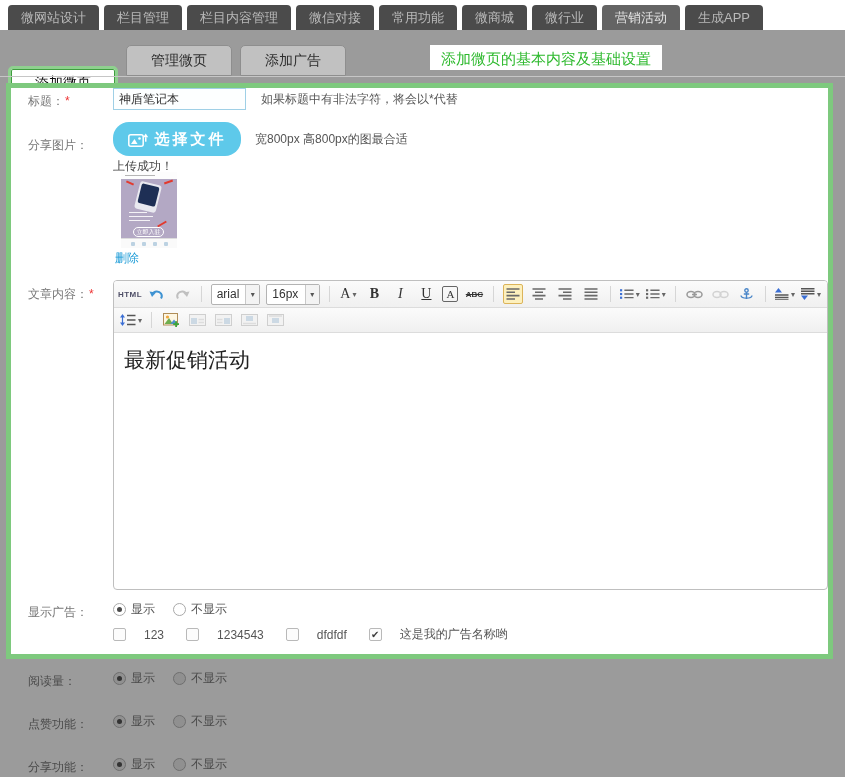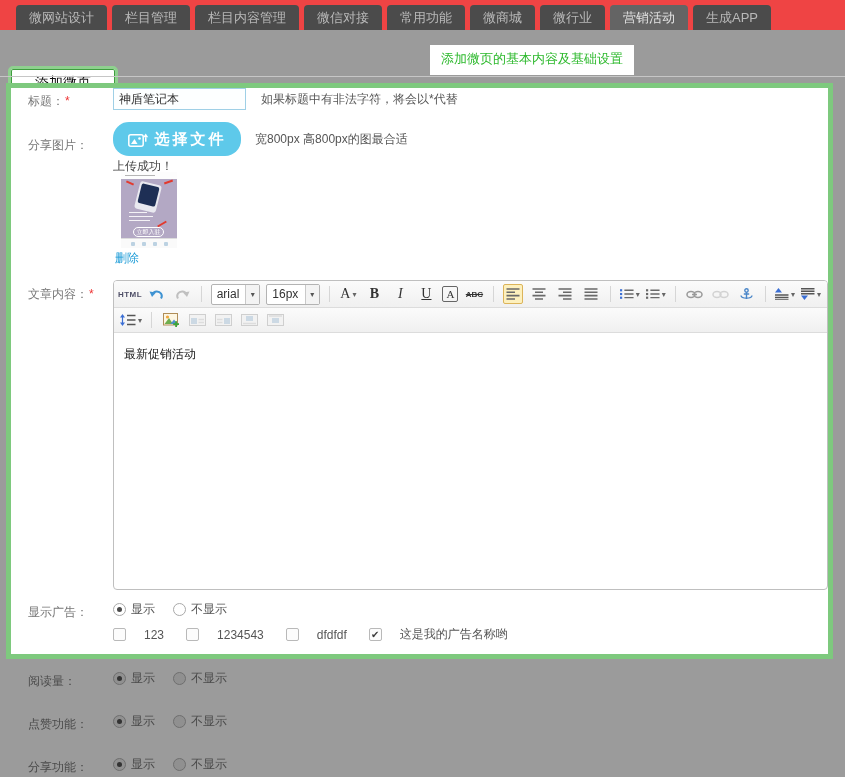"微网站设计" .topnav { background: #ef4444 -> #ffffff; padding-left: 16px -> 8px }
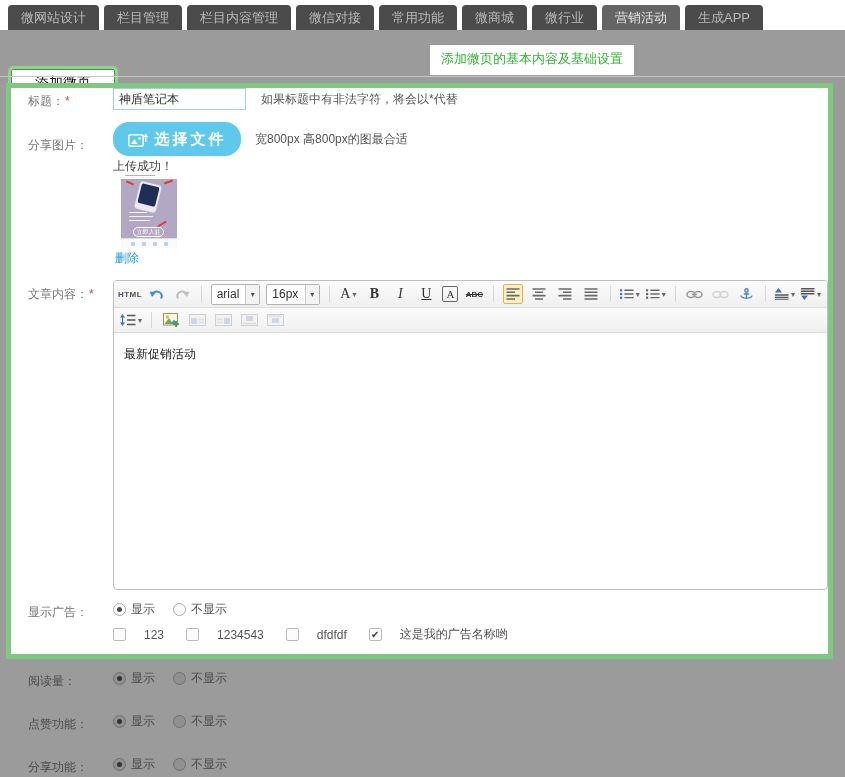"管理微页" div.stab { html: none -> <div>管理微页</div> }
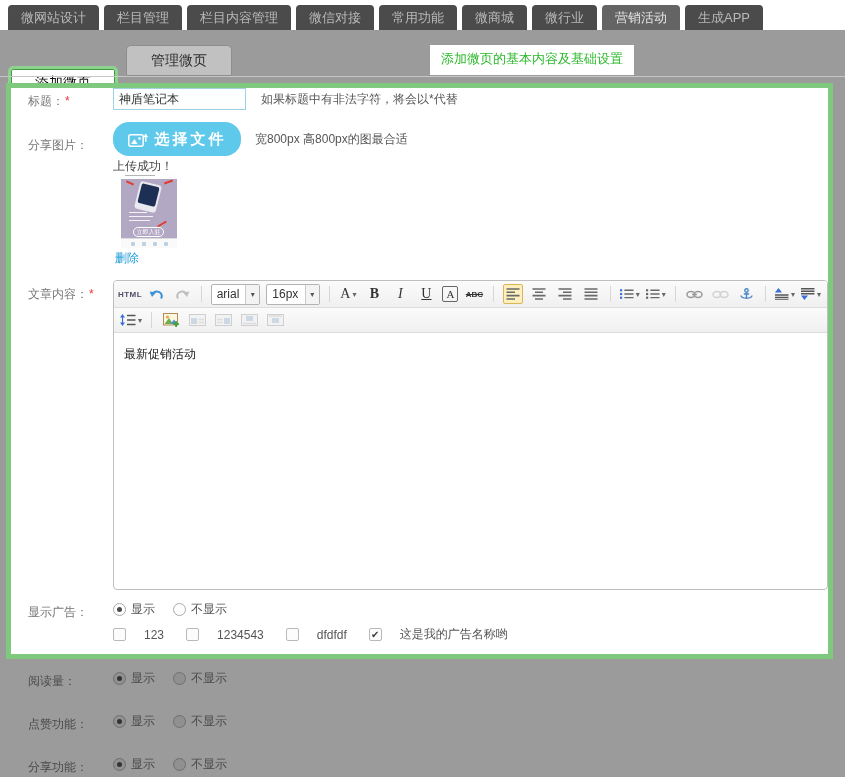"添加广告" div.stab { html: none -> <div>添加广告</div> }
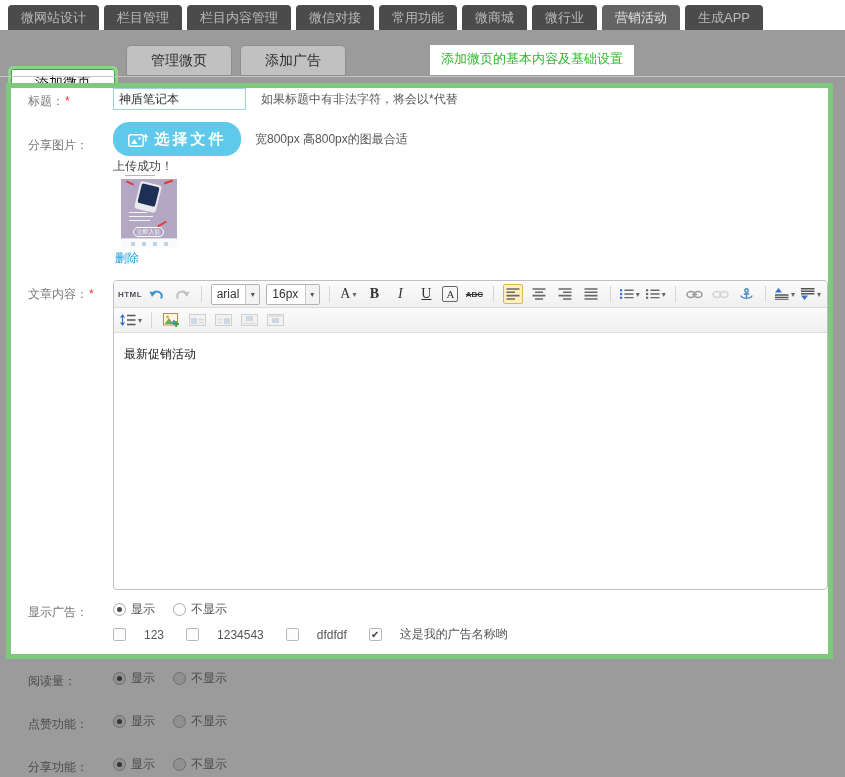"添加微页的基本内容及基础设置" .tour-tip { font-size: 13px -> 15px; height: 30px -> 25px }
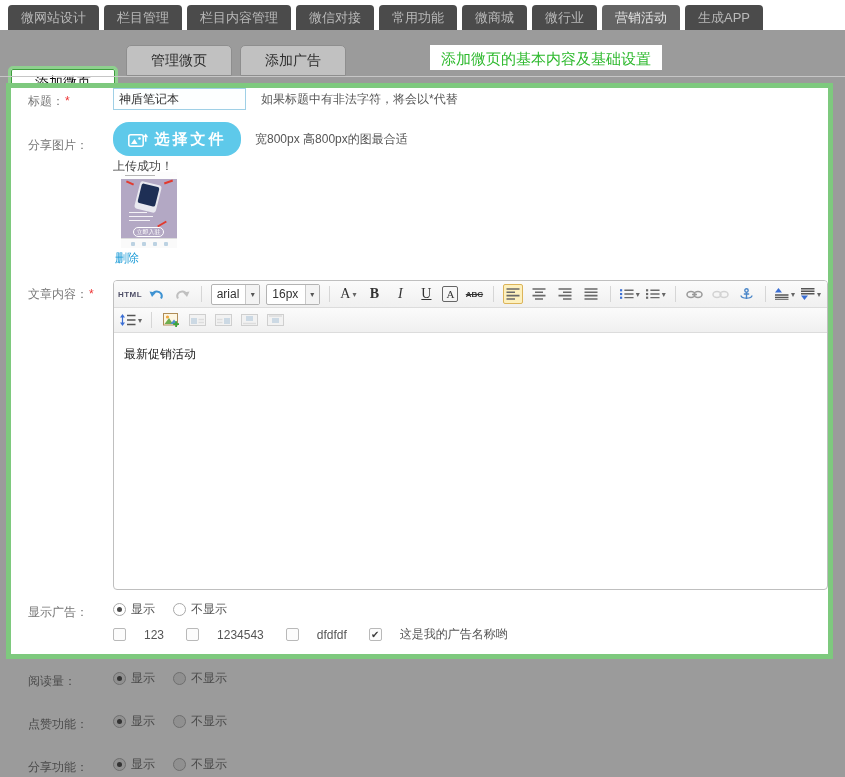"最新促销活动" .edit-area { font-size: 12px -> 21px }
